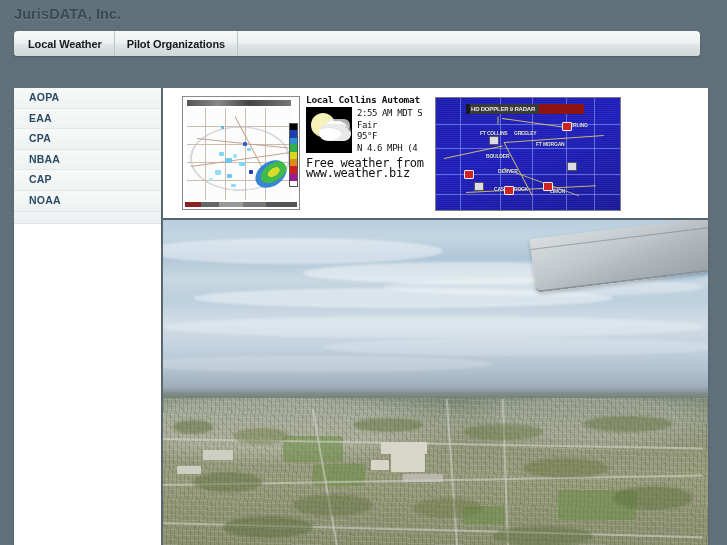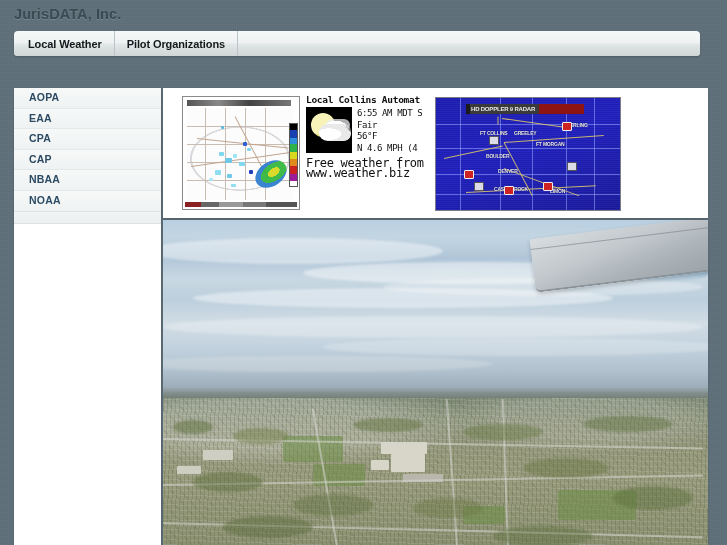"6:55 AM MDT S" div { text: 6:55 -> 2:55 }
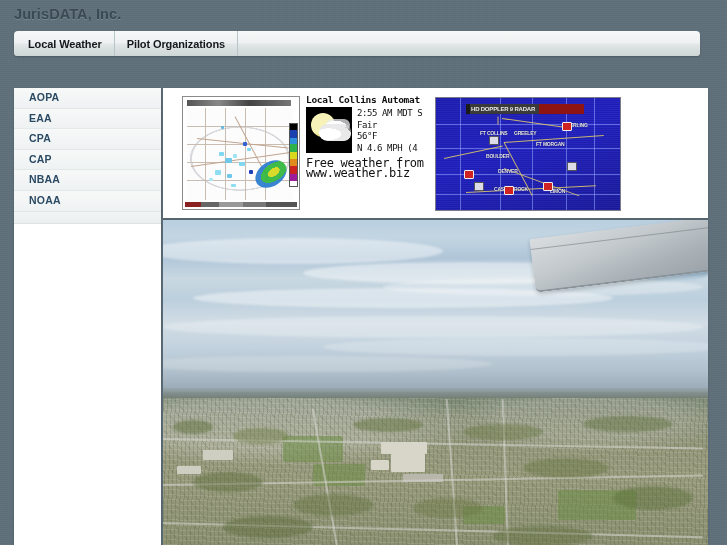"56°F" div { text: 56 -> 95 }
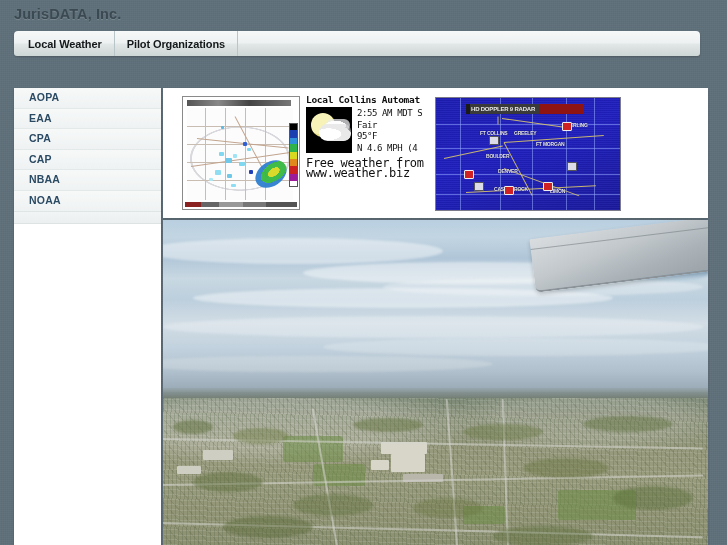"CAP" div.nav-item { order: before "NBAA" -> after "NBAA" }
